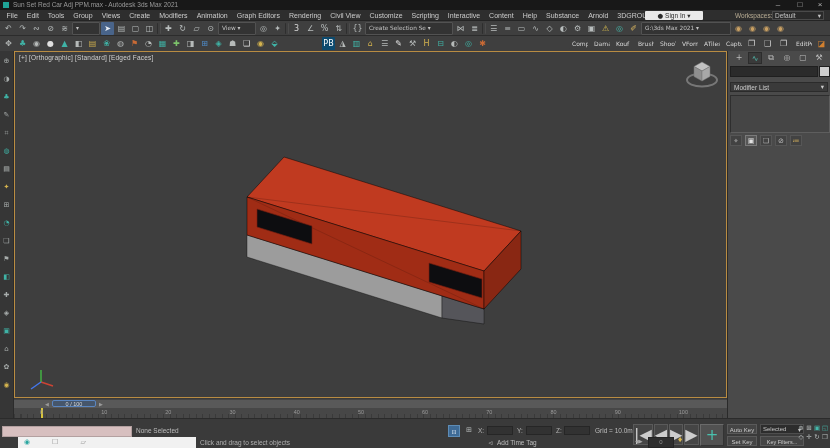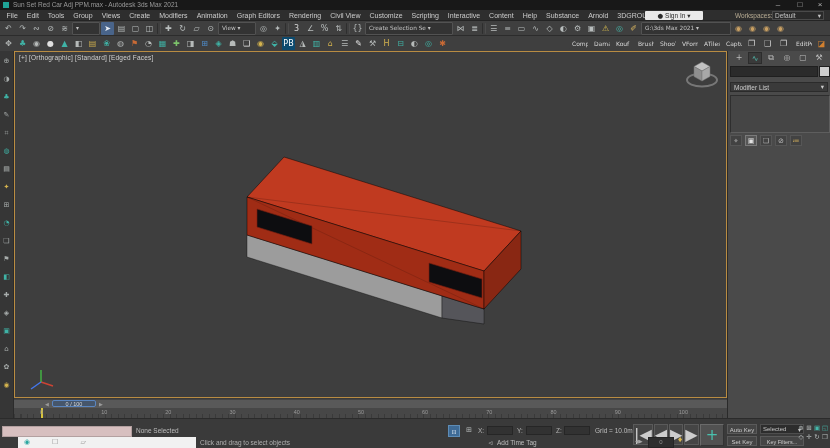"PB" div.tb-icon { margin-left: none -> 40px }
